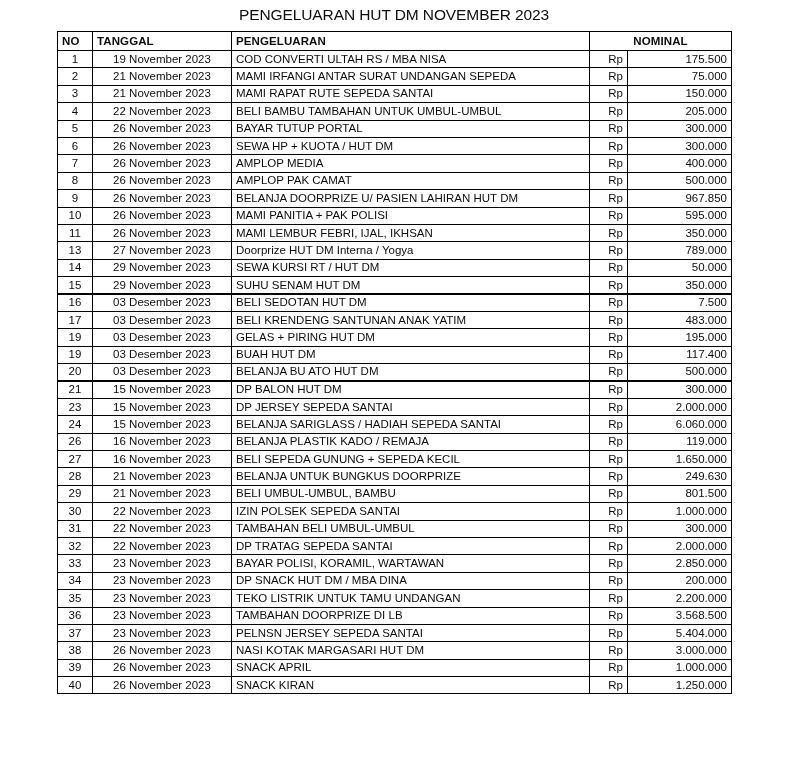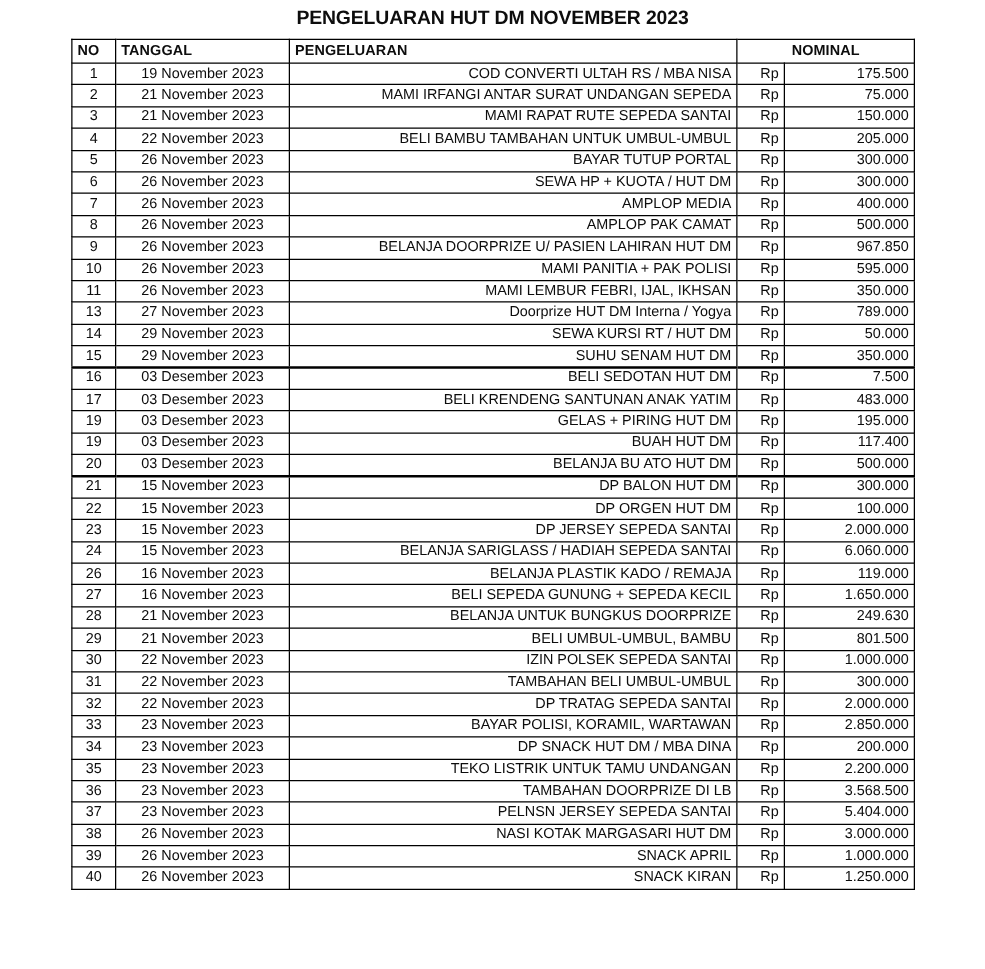"PENGELUARAN HUT DM NOVEMBER 2023" .doc-title { font-weight: bold -> normal }
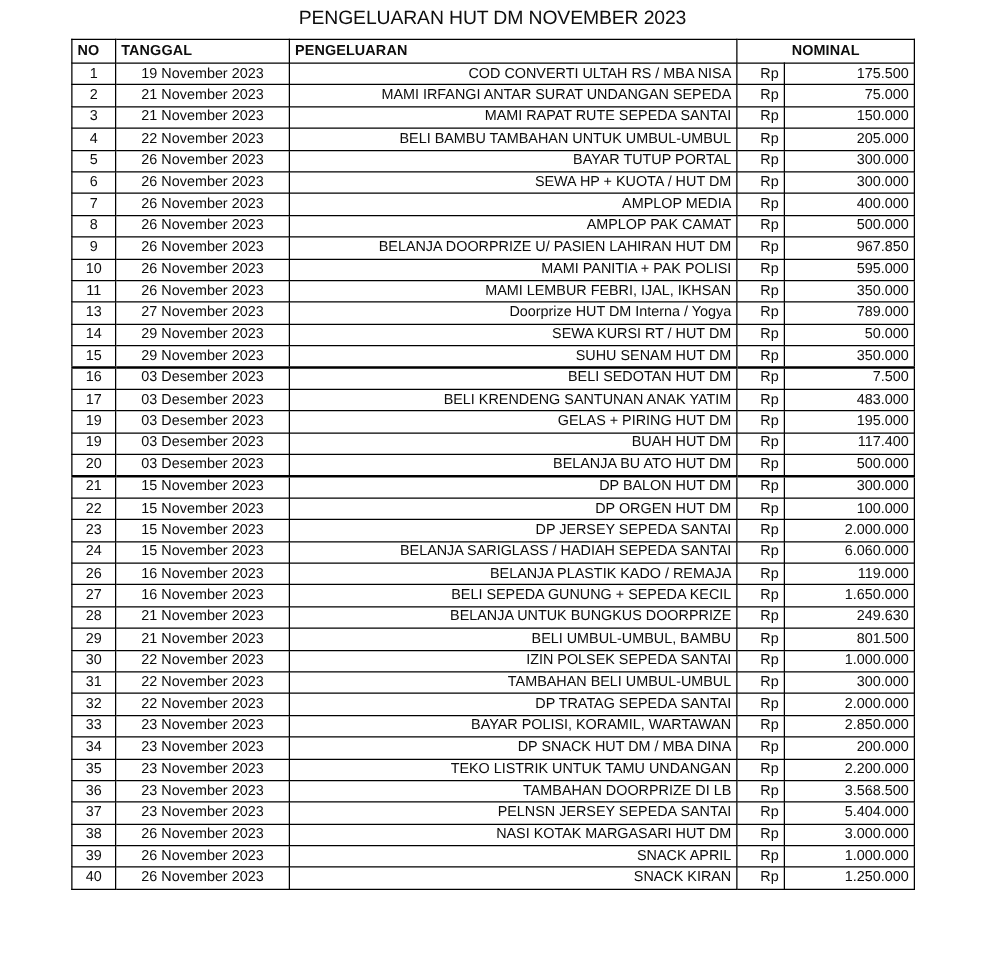"COD CONVERTI ULTAH RS /" td.cell-uraian { text-align: right -> left }
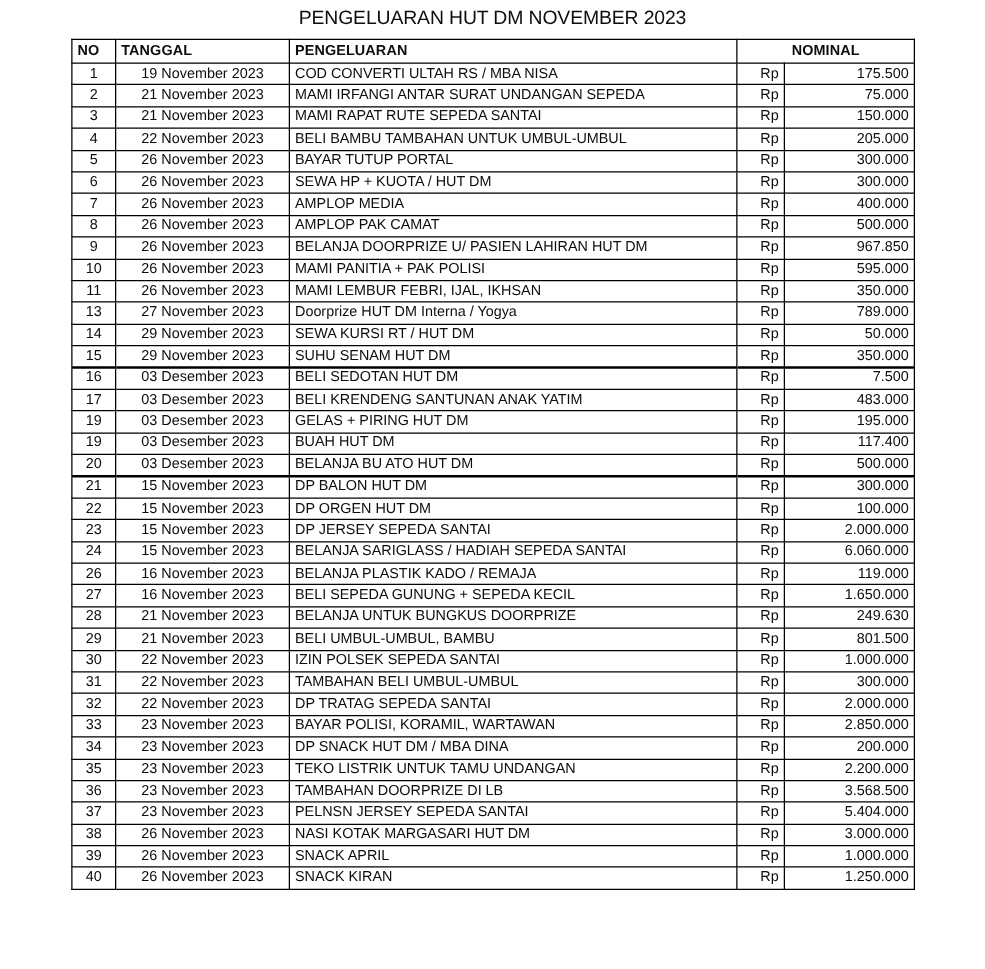"22" tr { html: <tr> <td>22</td> <td>15 November 2023</td> <td>DP ORGEN HUT DM</td> <td>Rp</td> <td>100.000</td> </tr> -> none }
